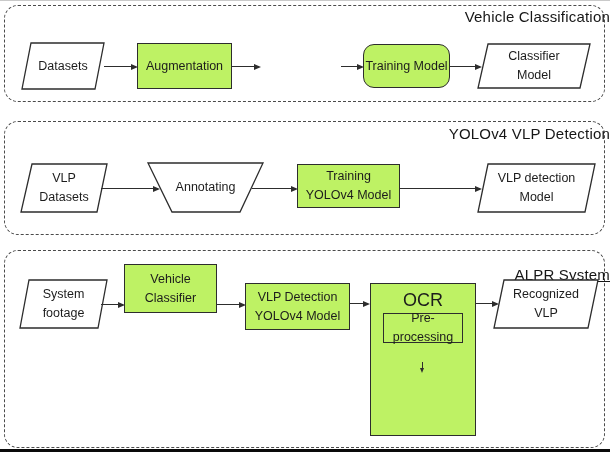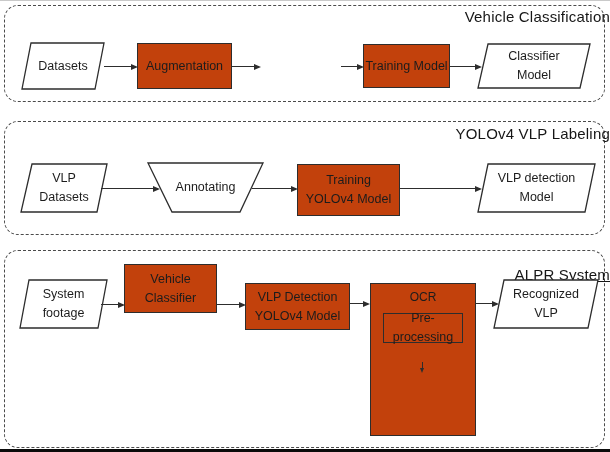"Augmentation" .rectnode { background: #c2410c -> #bef264 }
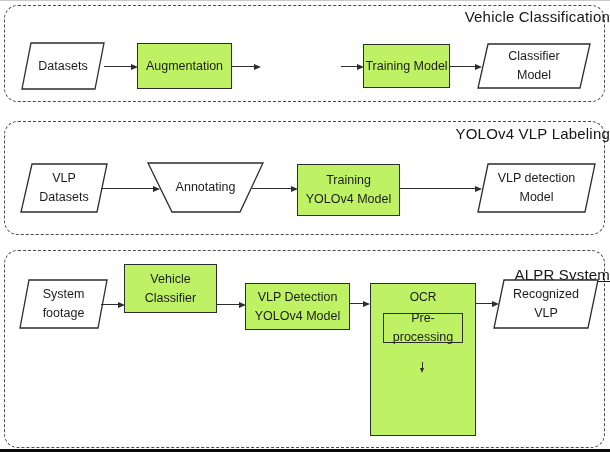"Training Model" div.node { border-radius: none -> 11px }
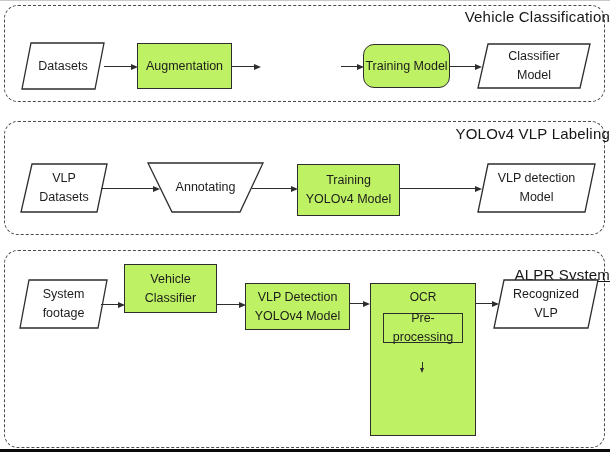"YOLOv4 VLP Labeling" div.section-title { text: Labeling -> Detection }
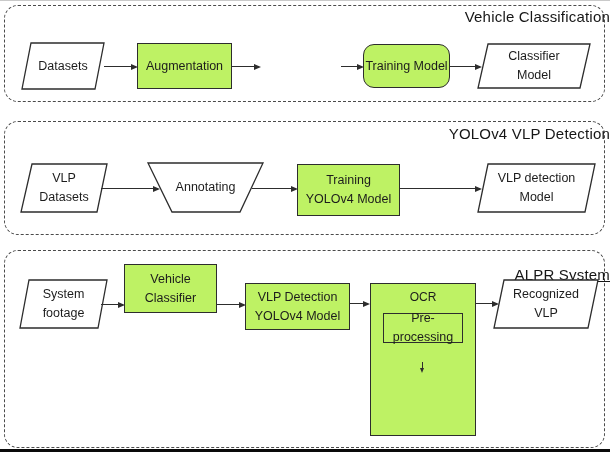"Training" div.node { height: 52px -> 44px }
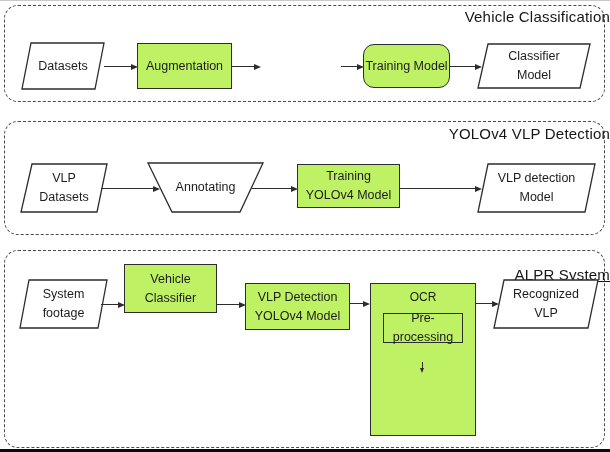"OCR" .ocr-title { font-size: 12px -> 18px }
